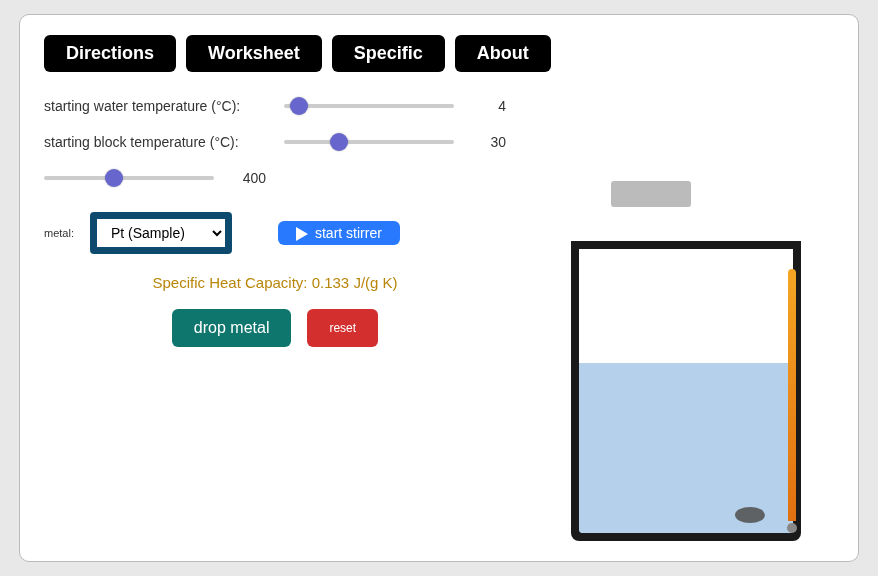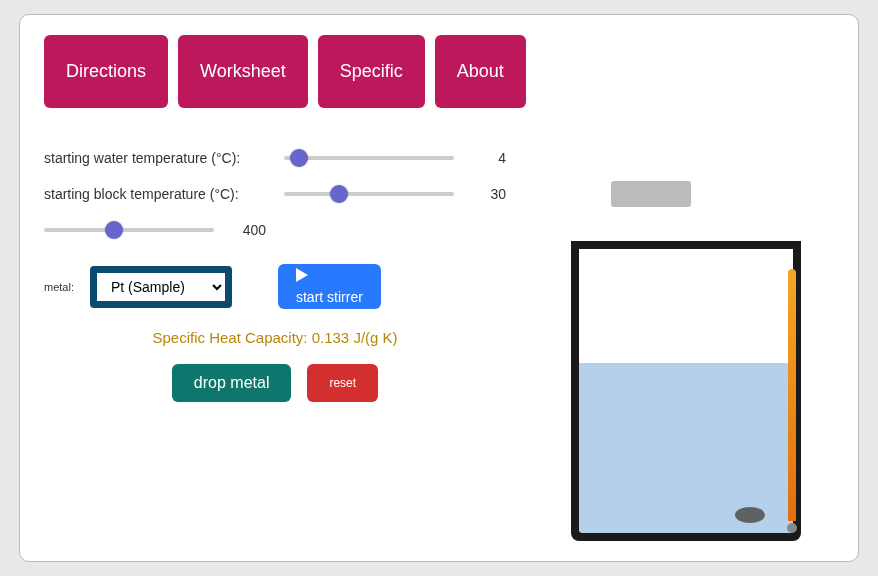"Directions" .nav-btn { background: #be185d -> #000000; font-weight: 400 -> 700; padding: 26px 22px -> 8px 22px }
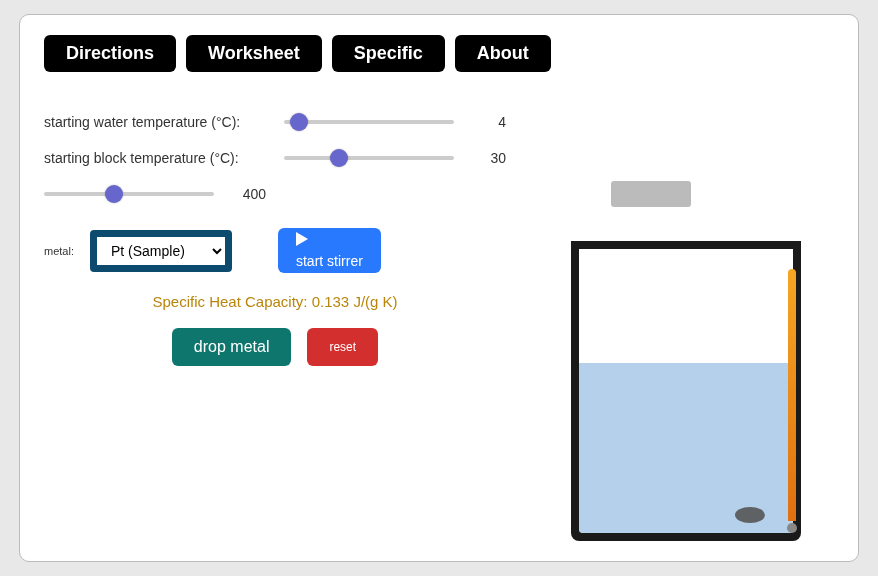"starting water temperature (°C):" .content-area { margin-top: 16px -> none }
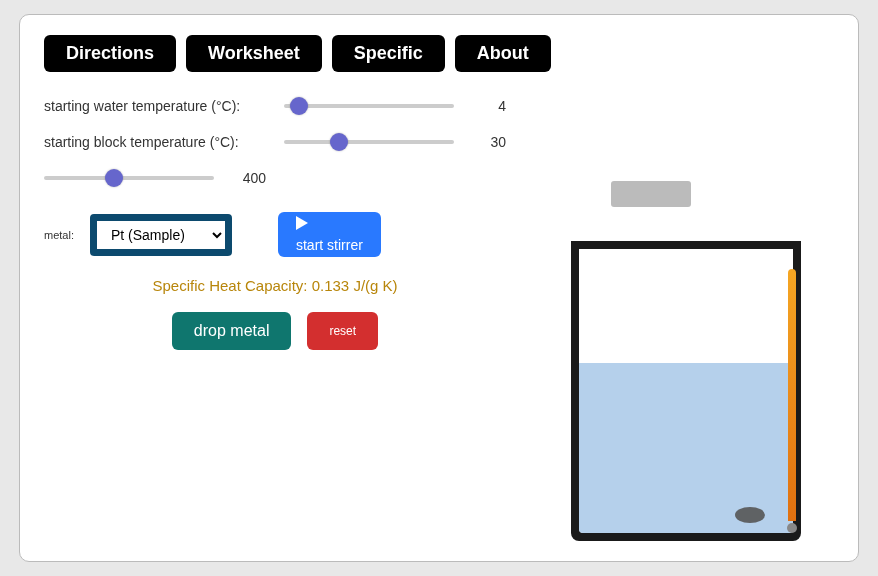"start stirrer" .start-stirrer-btn { align-items: flex-start -> flex-end; flex-direction: column -> none }
